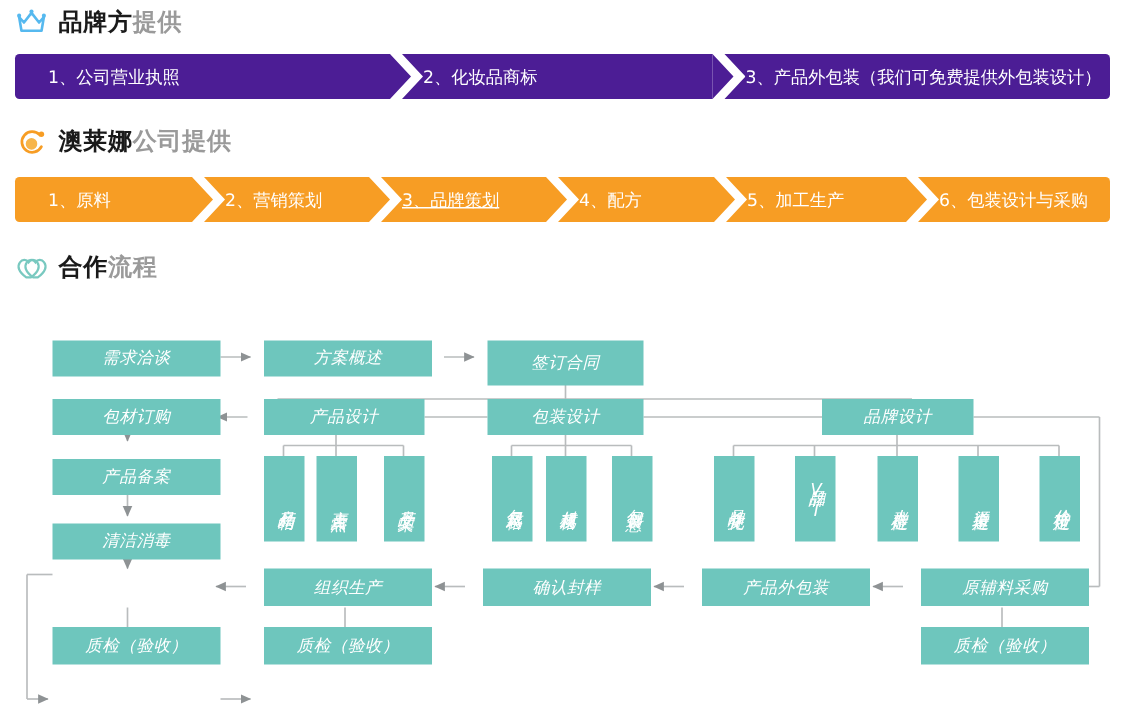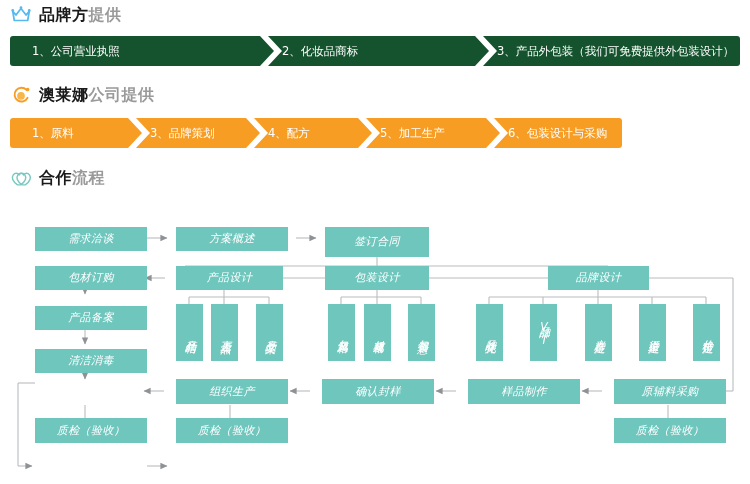"1、公司营业执照" .rb1 .chev { background: #14532d -> #4c1d95 }
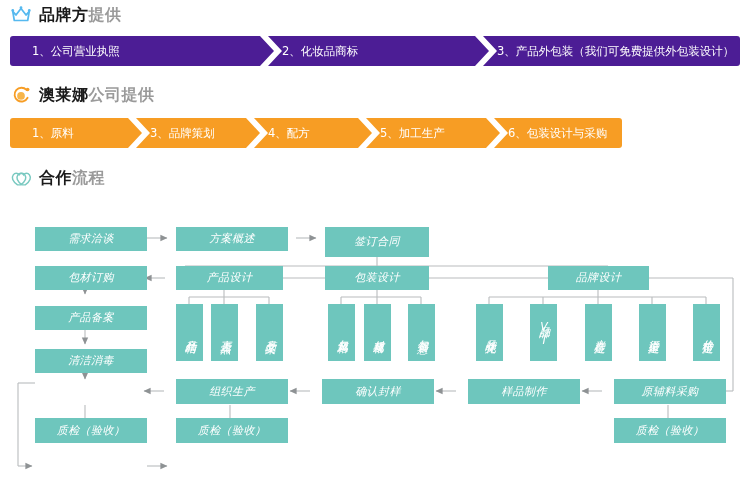"2、营销策划" div.chev { html: none -> <div> <span>2、营销策划</span> </div> }
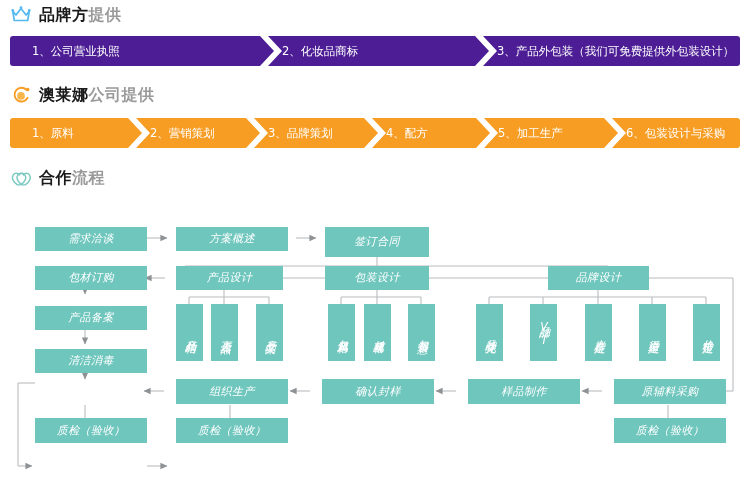"3、品牌策划" div.chev { text-decoration: none -> underline }
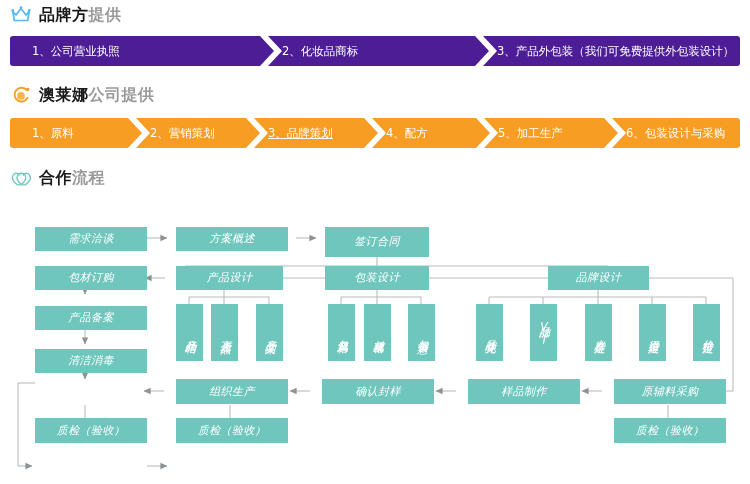"样品制作" div.box { text: 样品制作 -> 产品外包装 }
